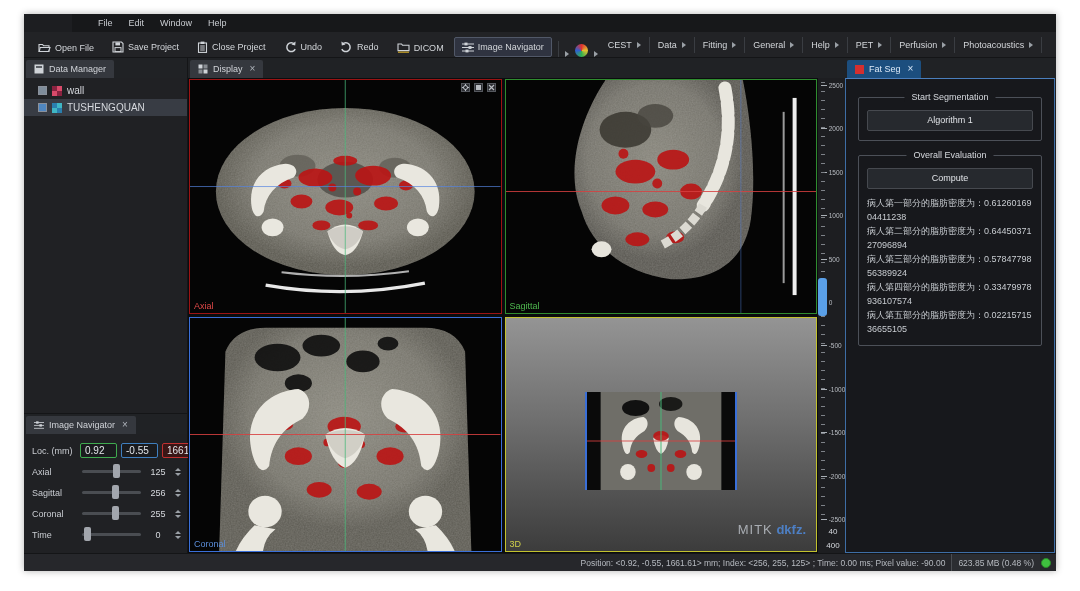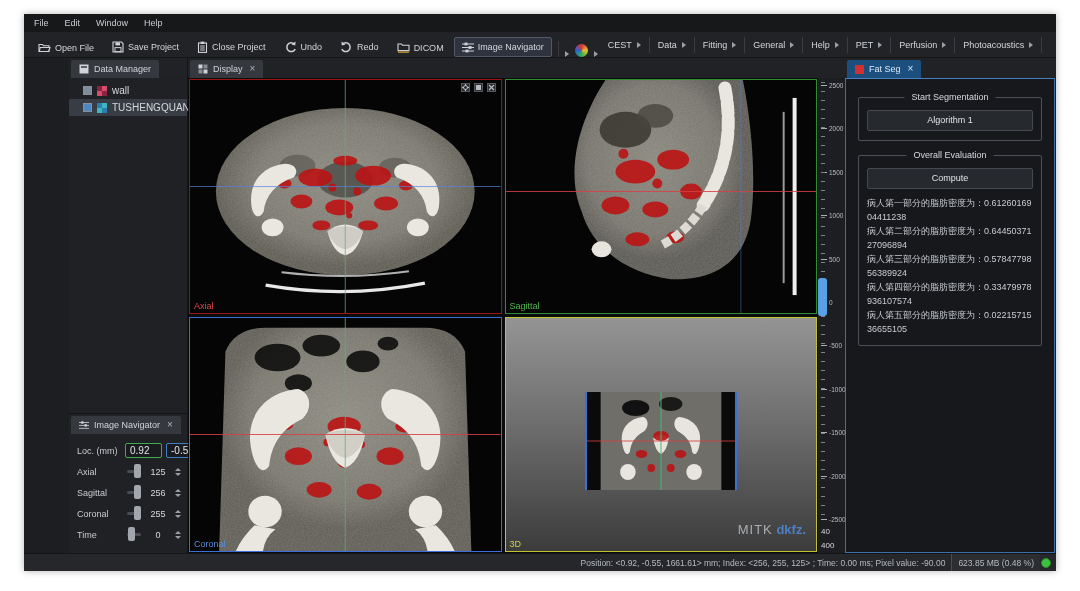"File" .menubar { margin-left: none -> 48px; padding-left: 10px -> 26px }
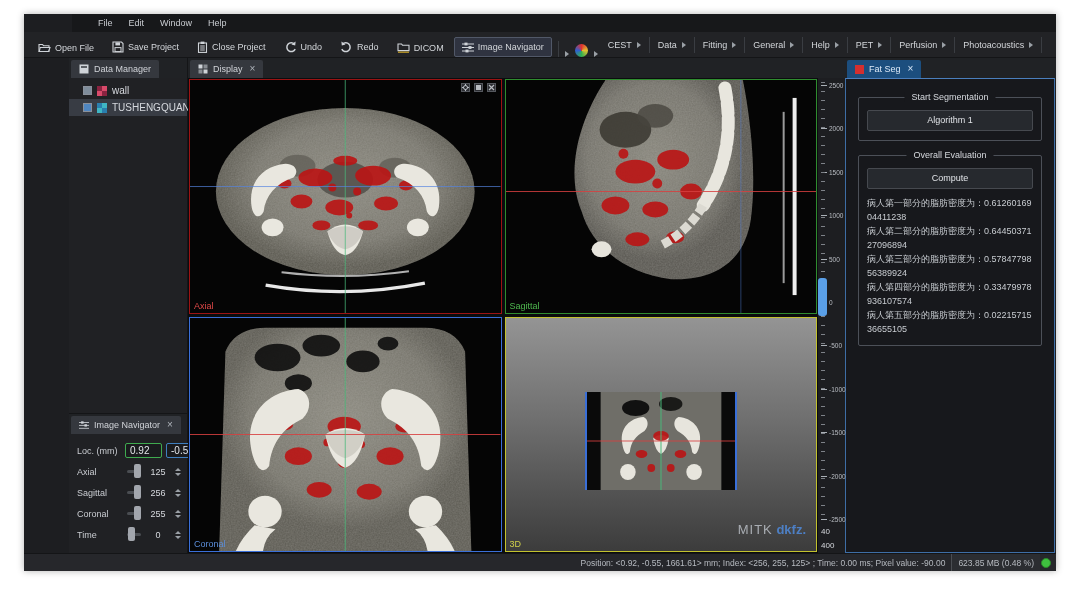"Data Manager" .left-col { padding-left: 45px -> none }
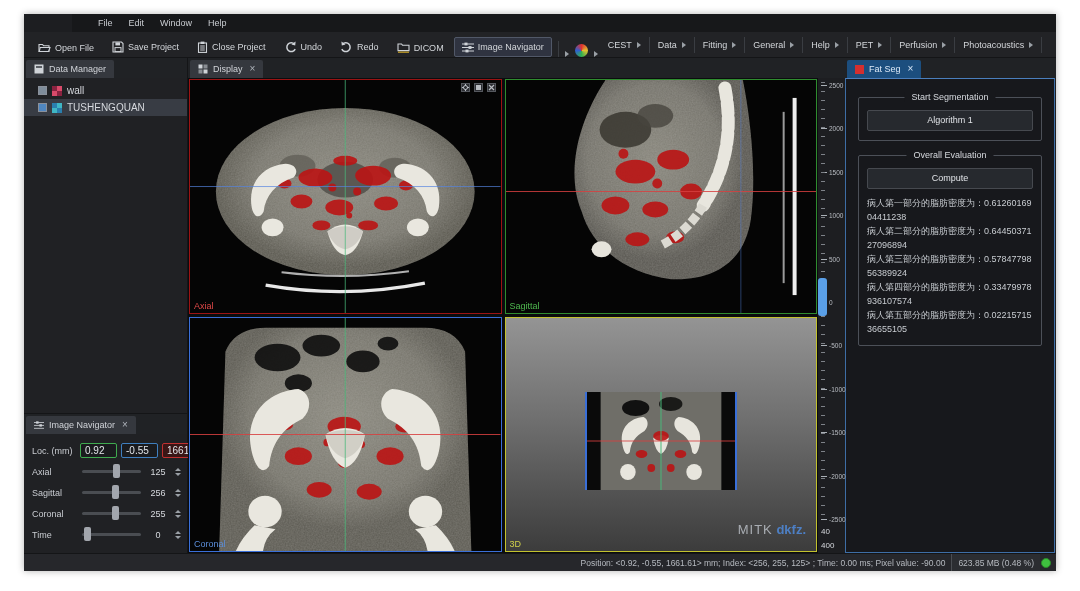"40" .lw-col { align-items: none -> center }
